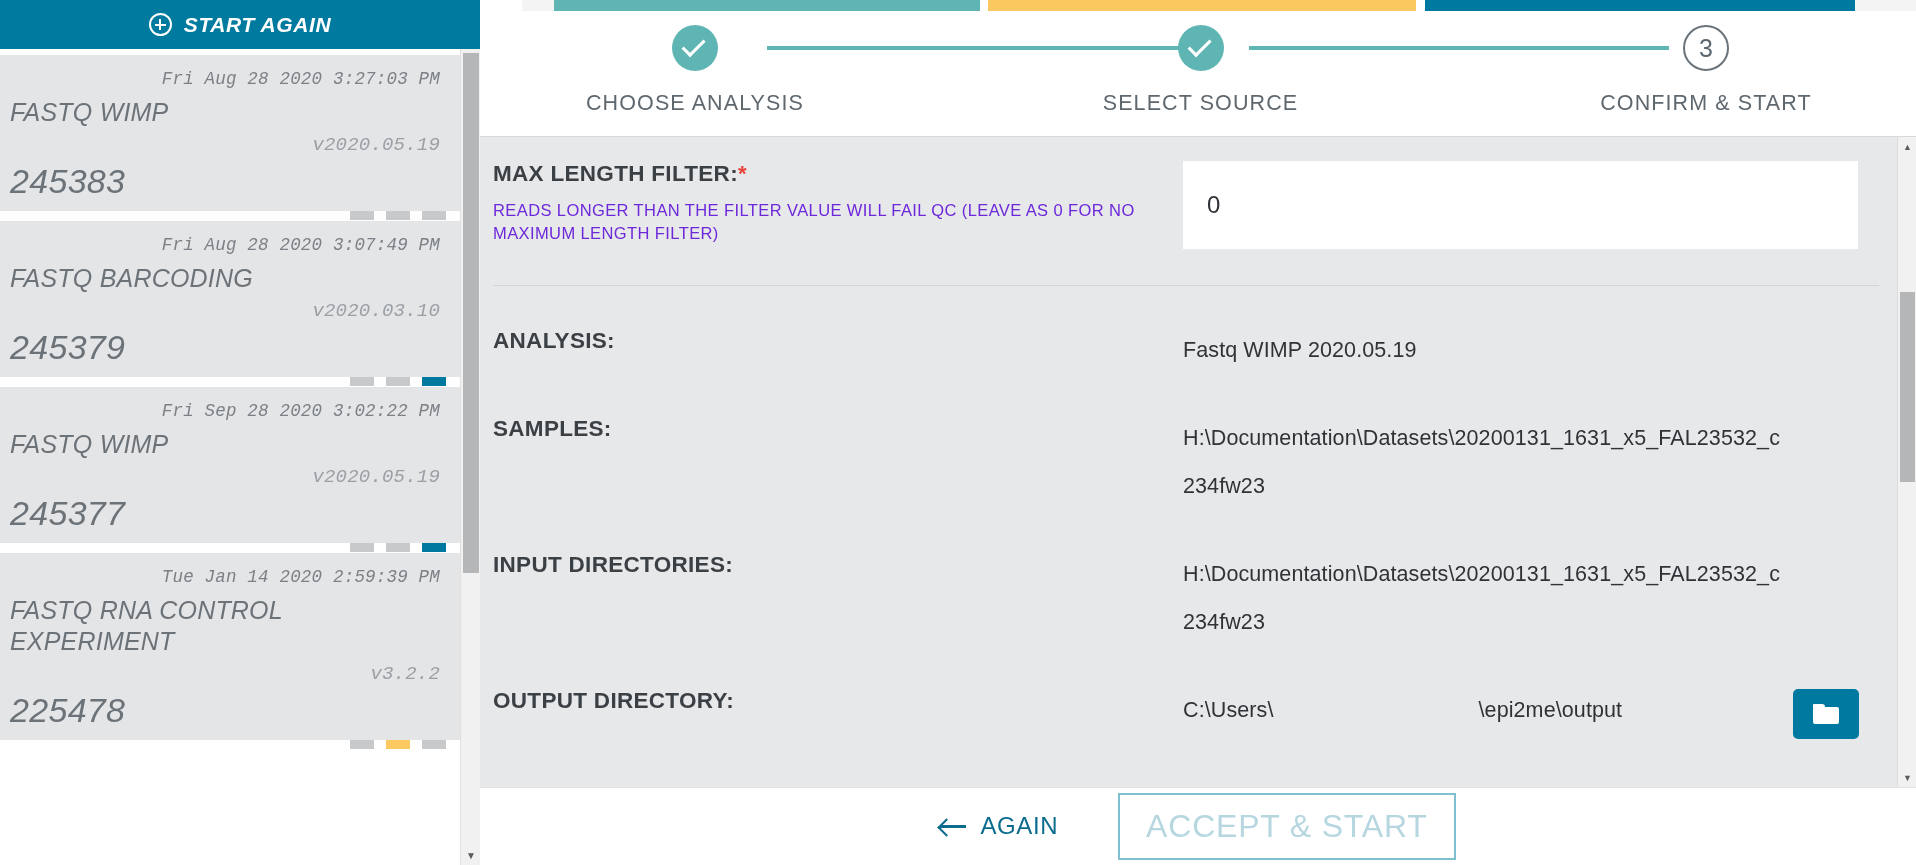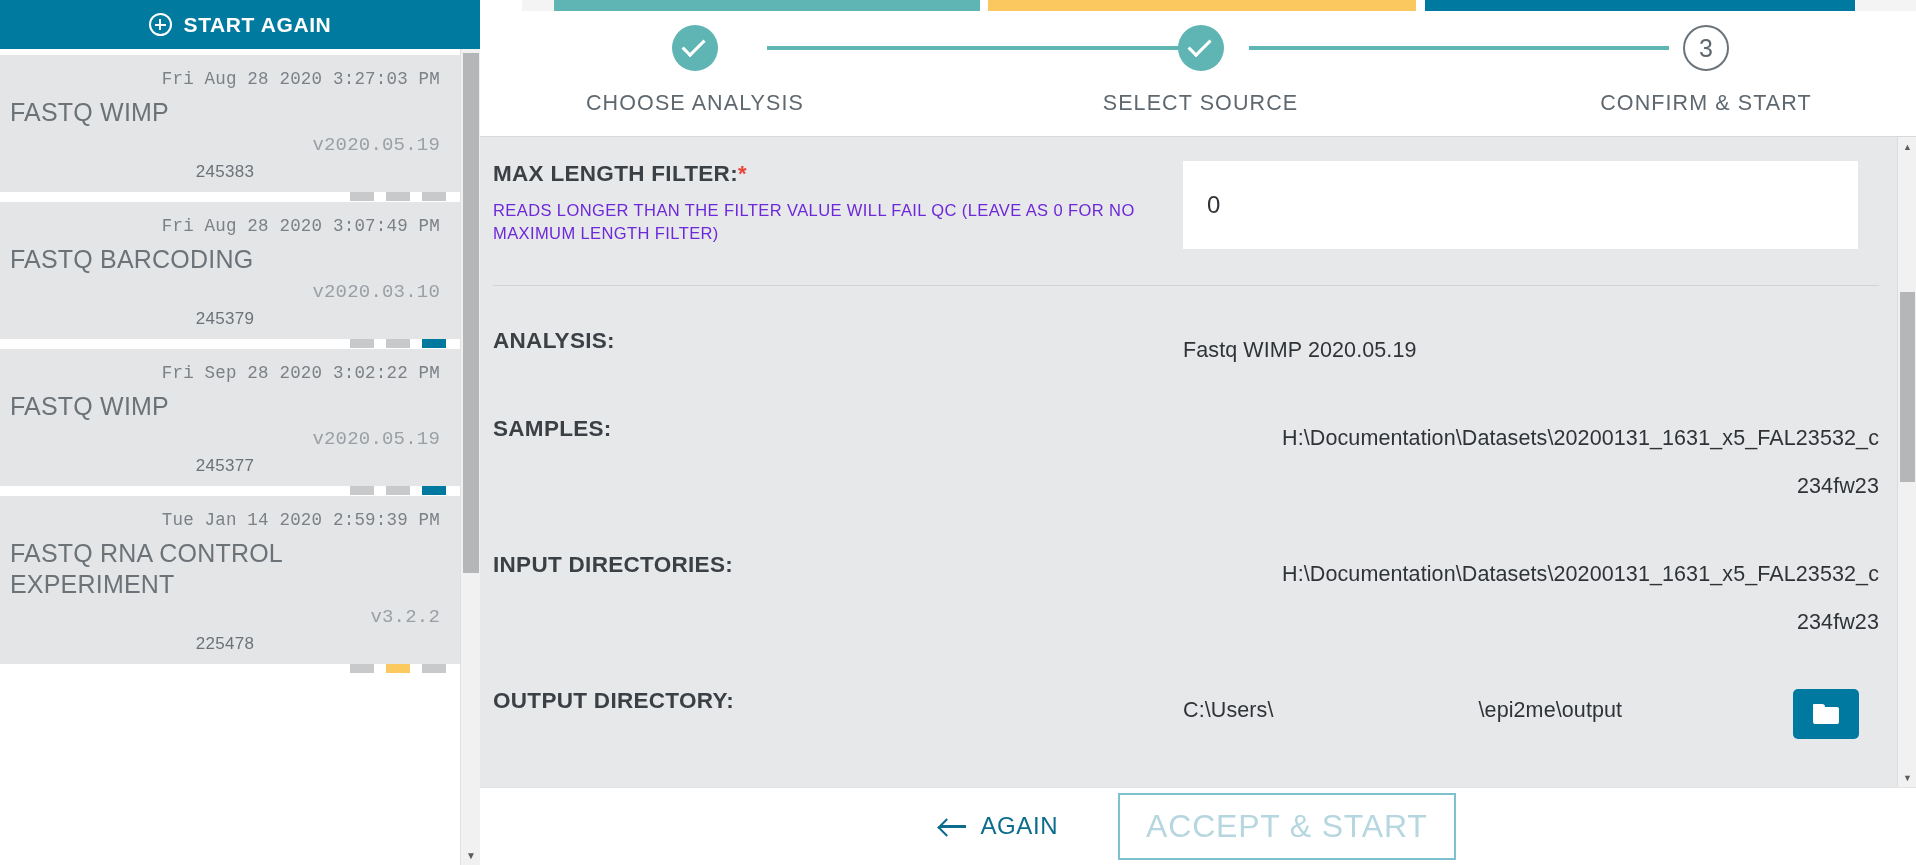"START AGAIN" .sidebar { font-style: none -> italic }
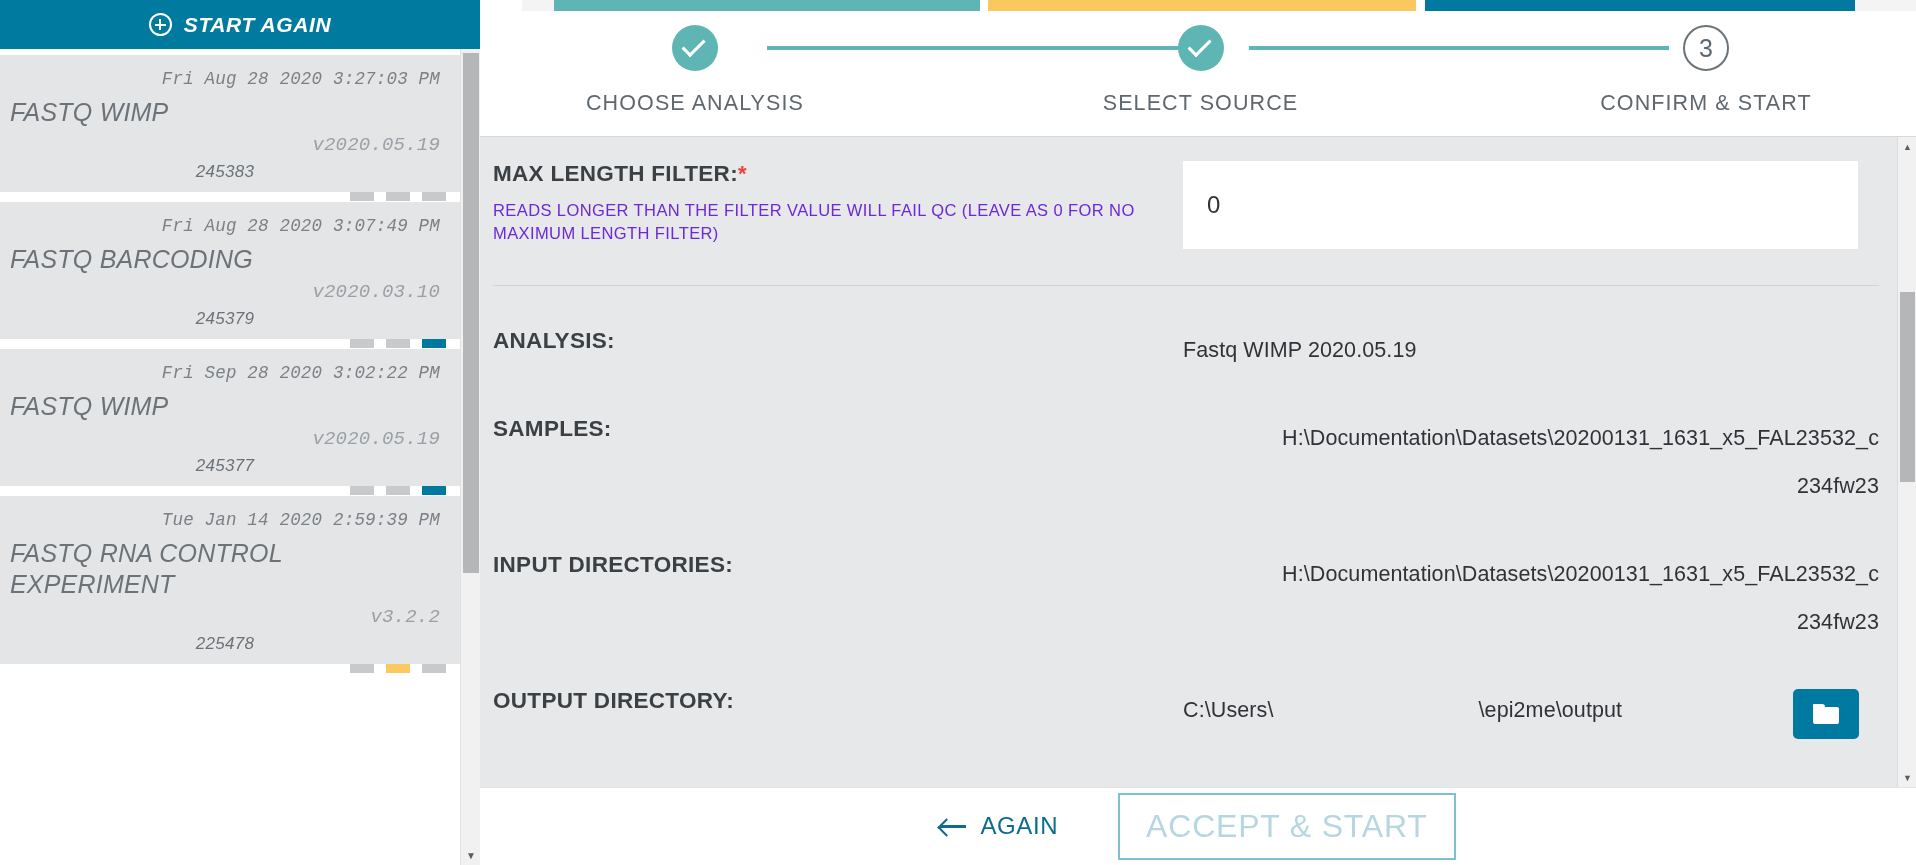"245383" .card .card-id { font-size: 17px -> 34px; text-align: center -> left }
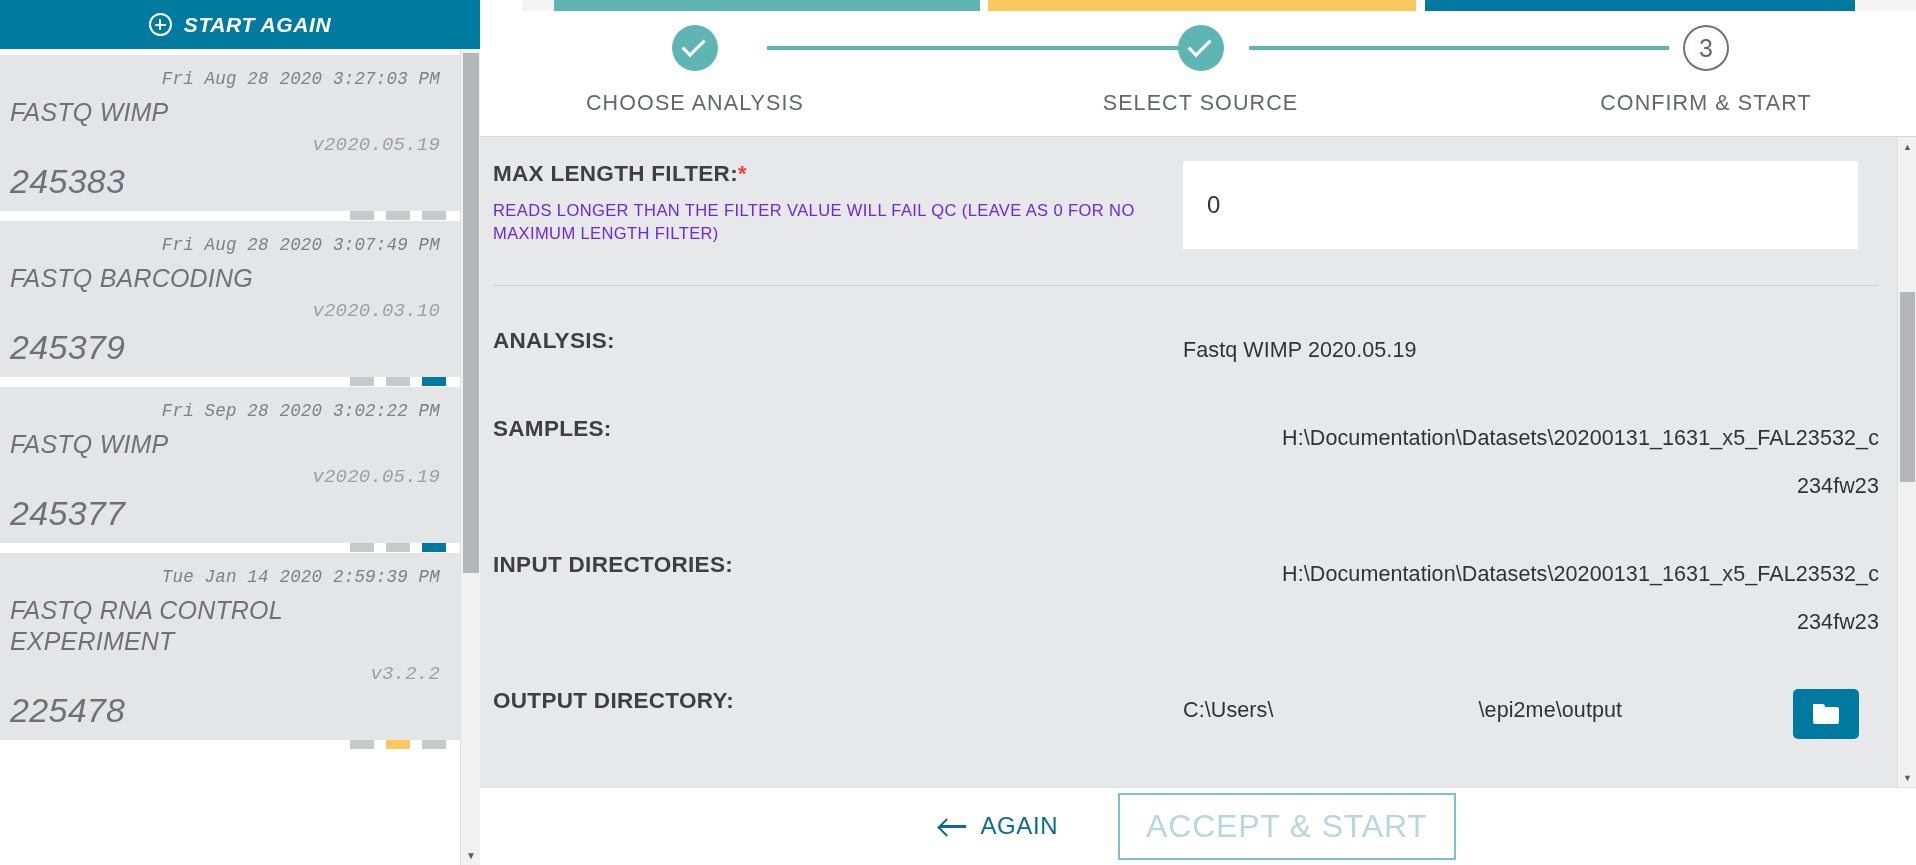"H:\Documentation\Datasets\20200131_1631_" .srow .svalue .wrap2 { text-align: right -> none }
